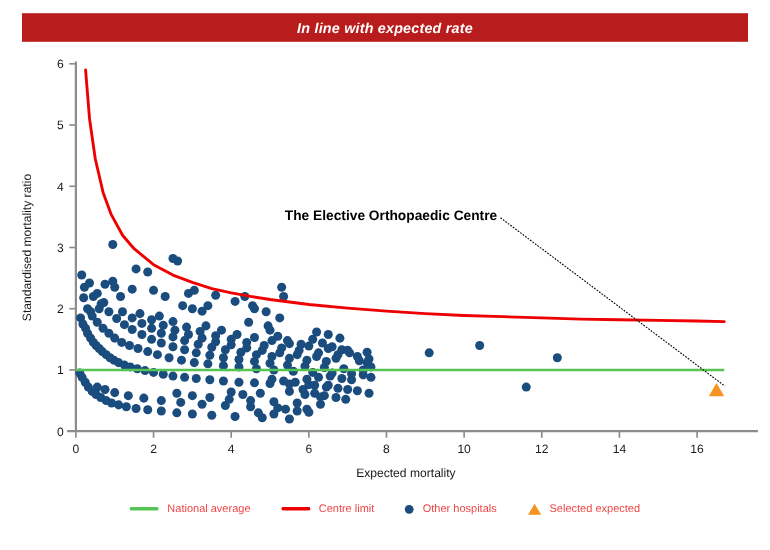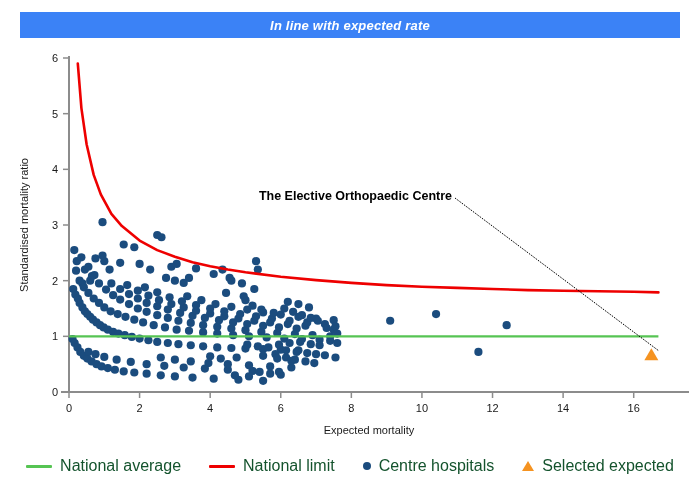"In line with expected rate" div.banner { background: #3b82f6 -> #b91c1c }
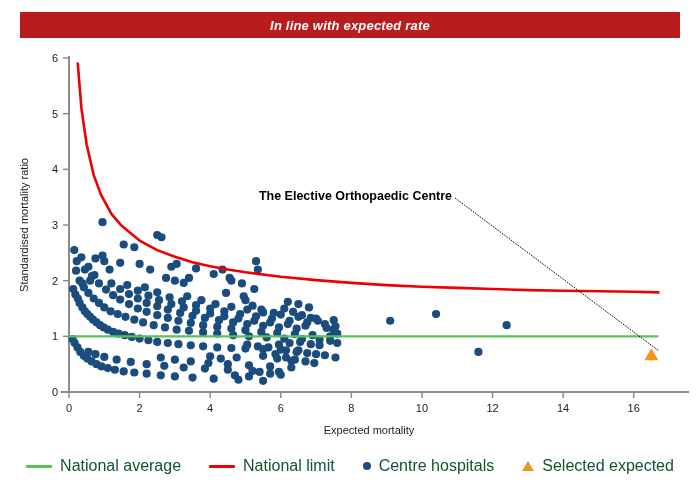"National average" .legend-label { color: #14532d -> #ef4444; font-size: 16px -> 10px }
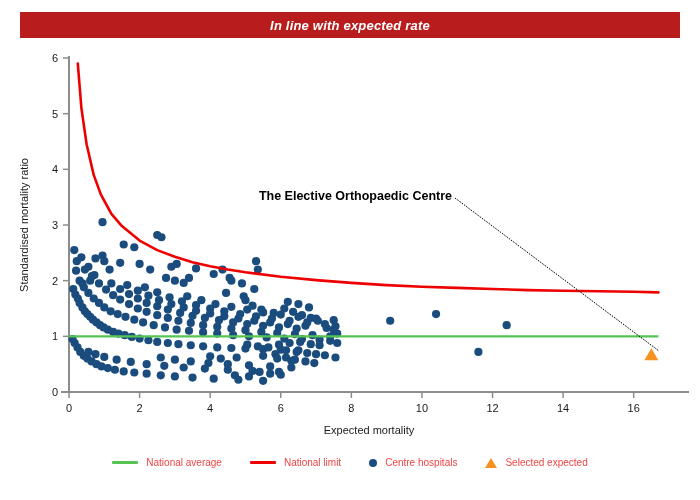"National limit" span.legend-label { text: National -> Centre }
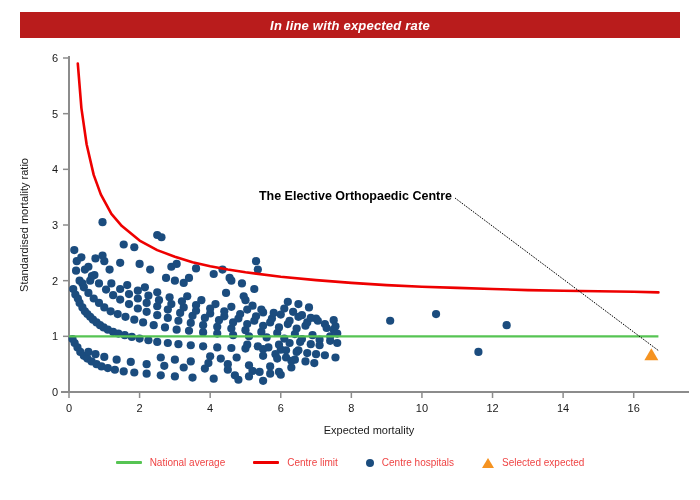"Centre hospitals" span.legend-label { text: Centre -> Other }
